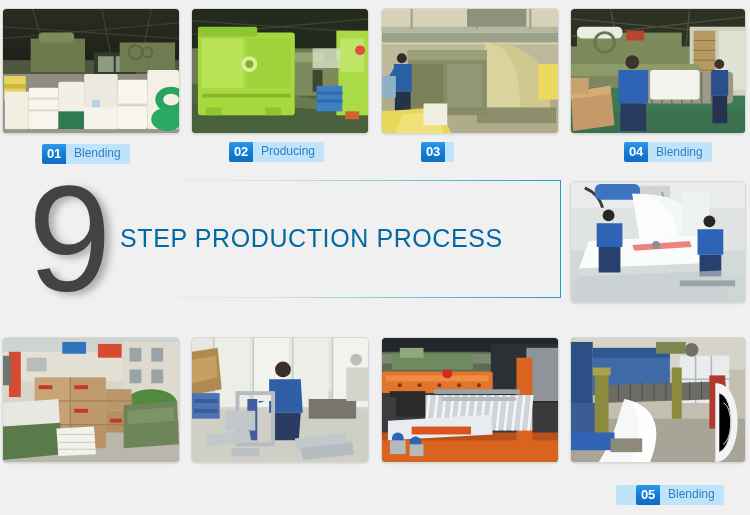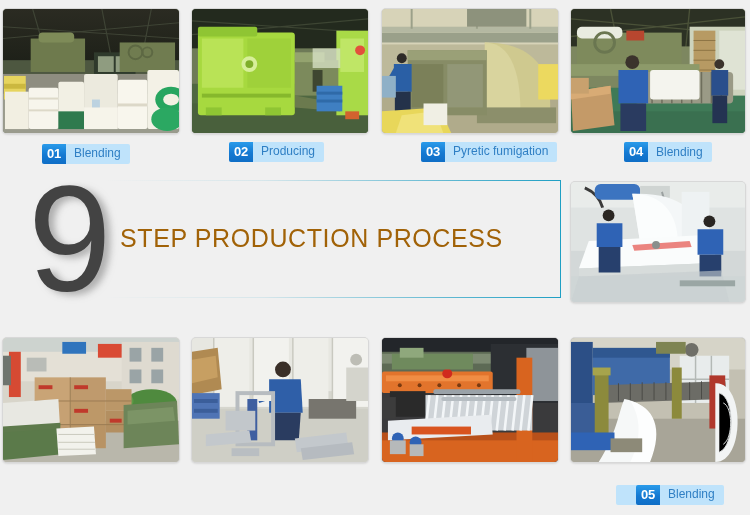"Pyretic fumigation" span.steptext { html: <span>Pyretic fumigation</span> -> none }
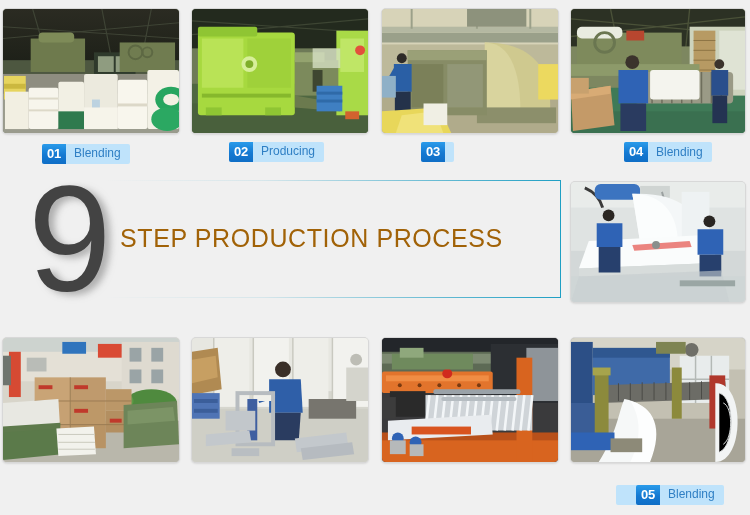"STEP PRODUCTION PROCESS" .bannertext { color: #a16207 -> #0369a1 }
